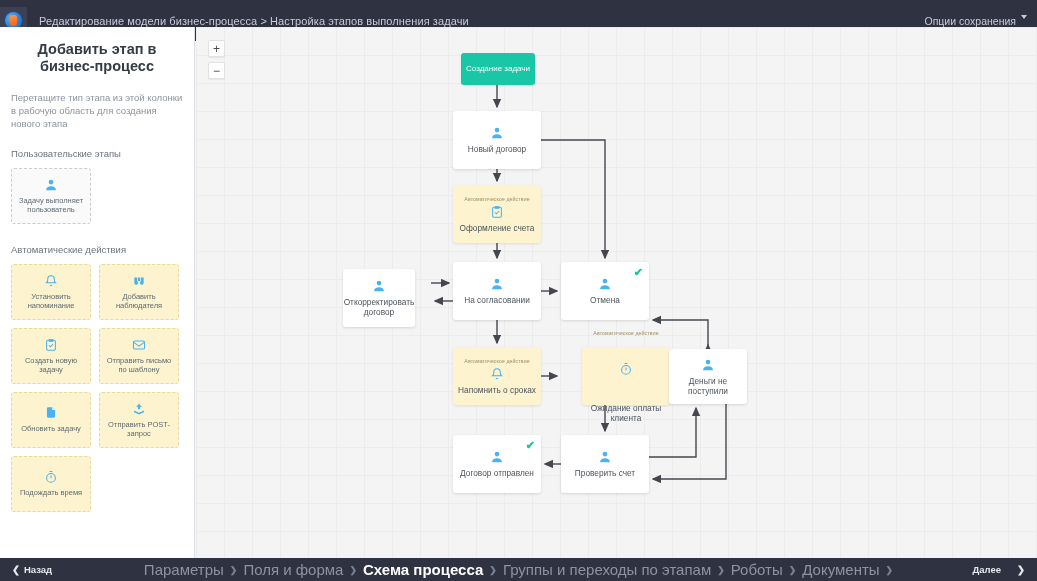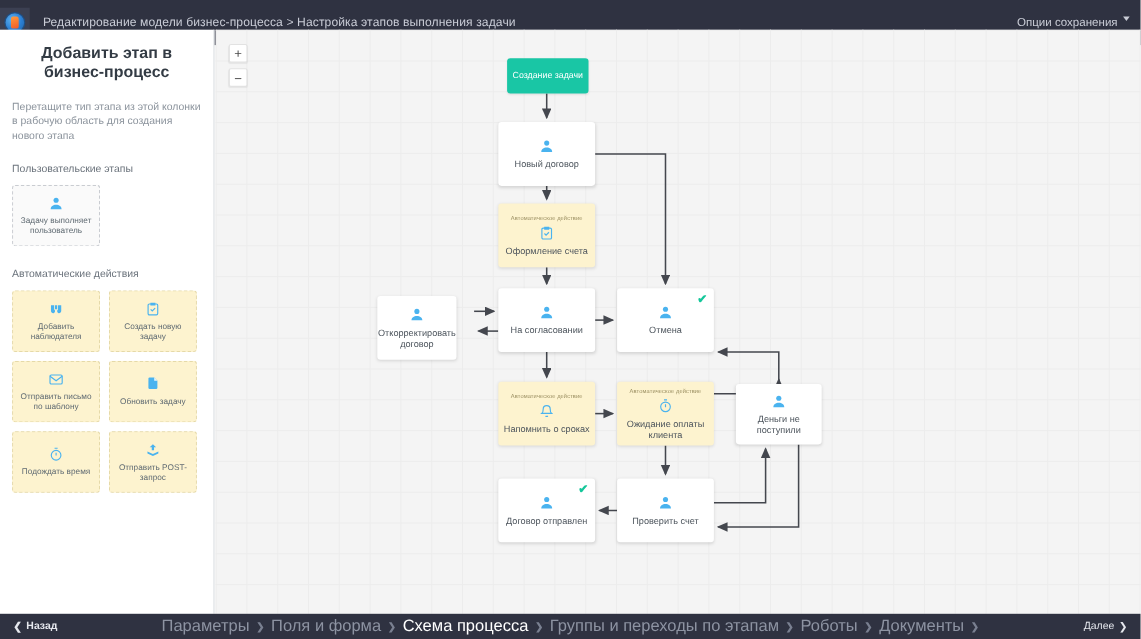"Установить напоминание" div.stage-card { html: none -> <div> <div><svg> <path></path> <path></path> </svg></div> <div>Установить напоминание</div> </div> }
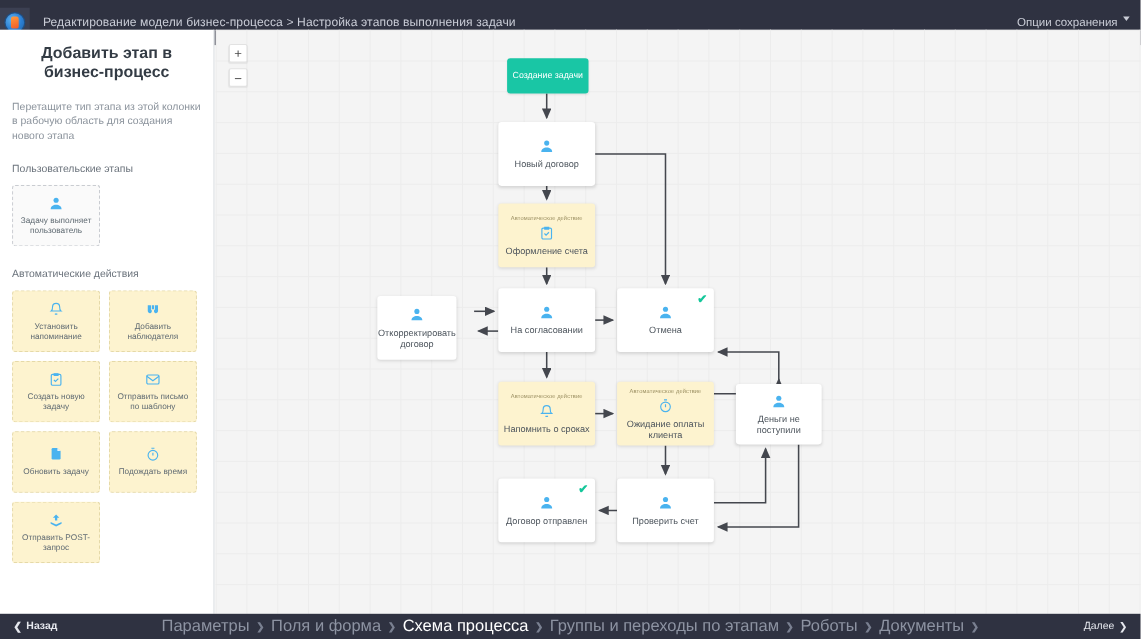"Ожидание оплаты клиента" div.node { gap: none -> 23px; left: 365px -> 386px }
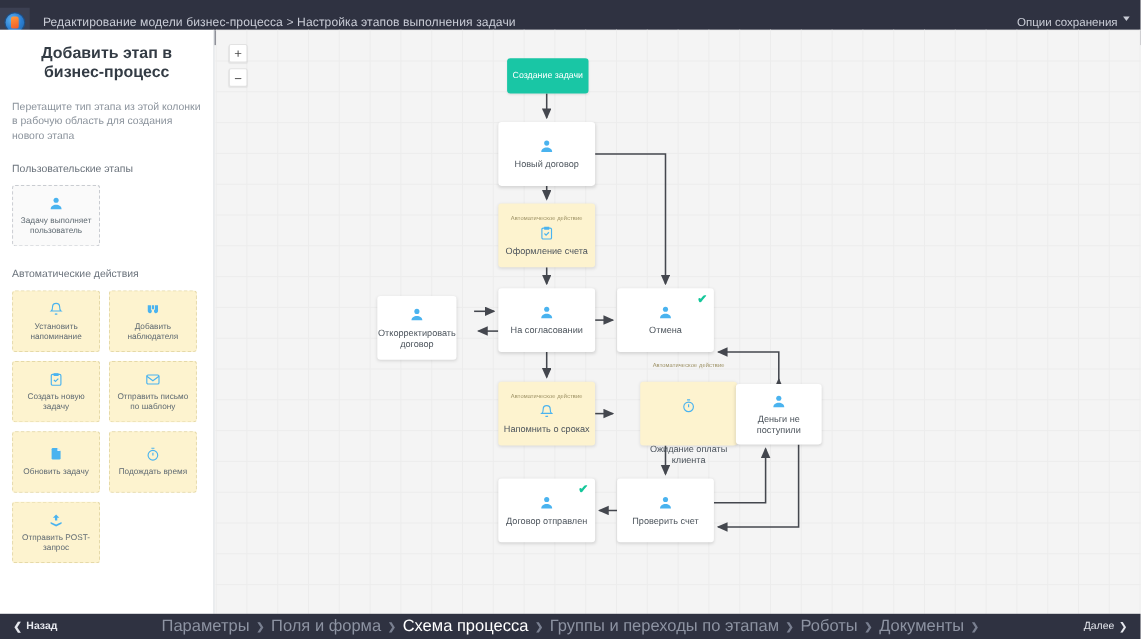"Подождать время" div.stage-card { order: before "Отправить POST-запрос" -> after "Отправить POST-запрос" }
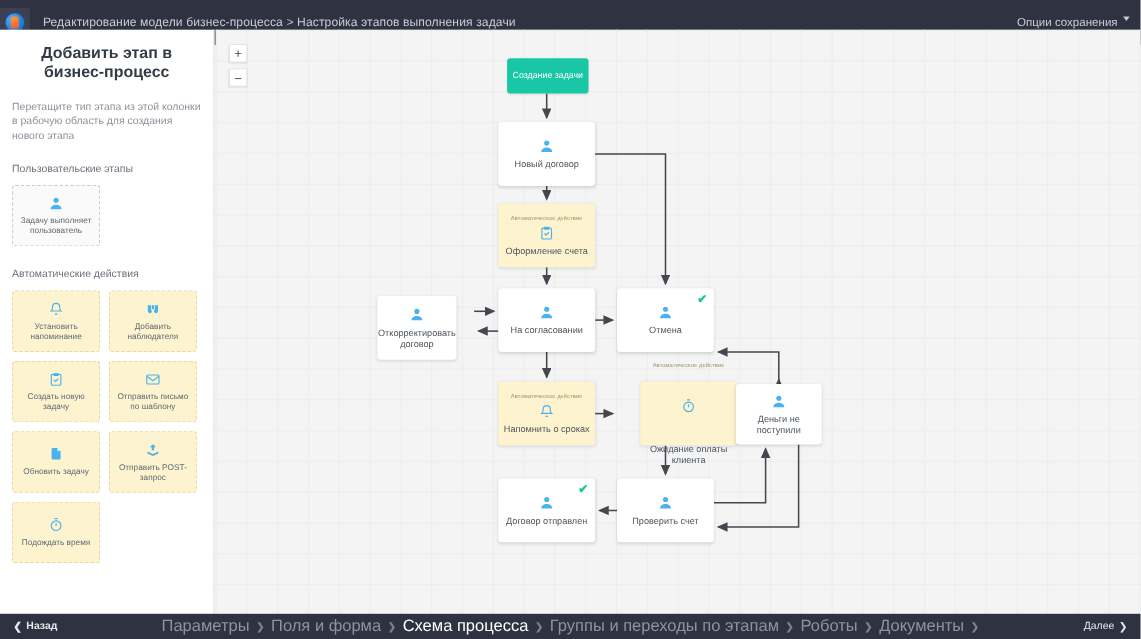"Схема процесса" .crumb.active { font-weight: normal -> bold }
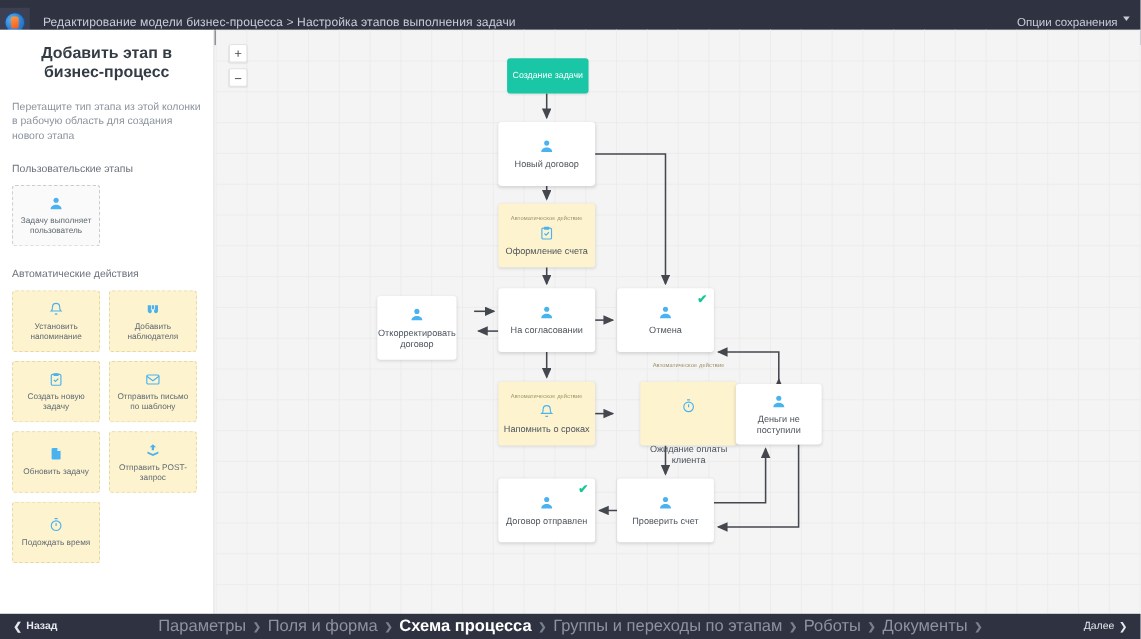"Далее" .next-btn { font-weight: normal -> bold; gap: 4px -> 16px }
